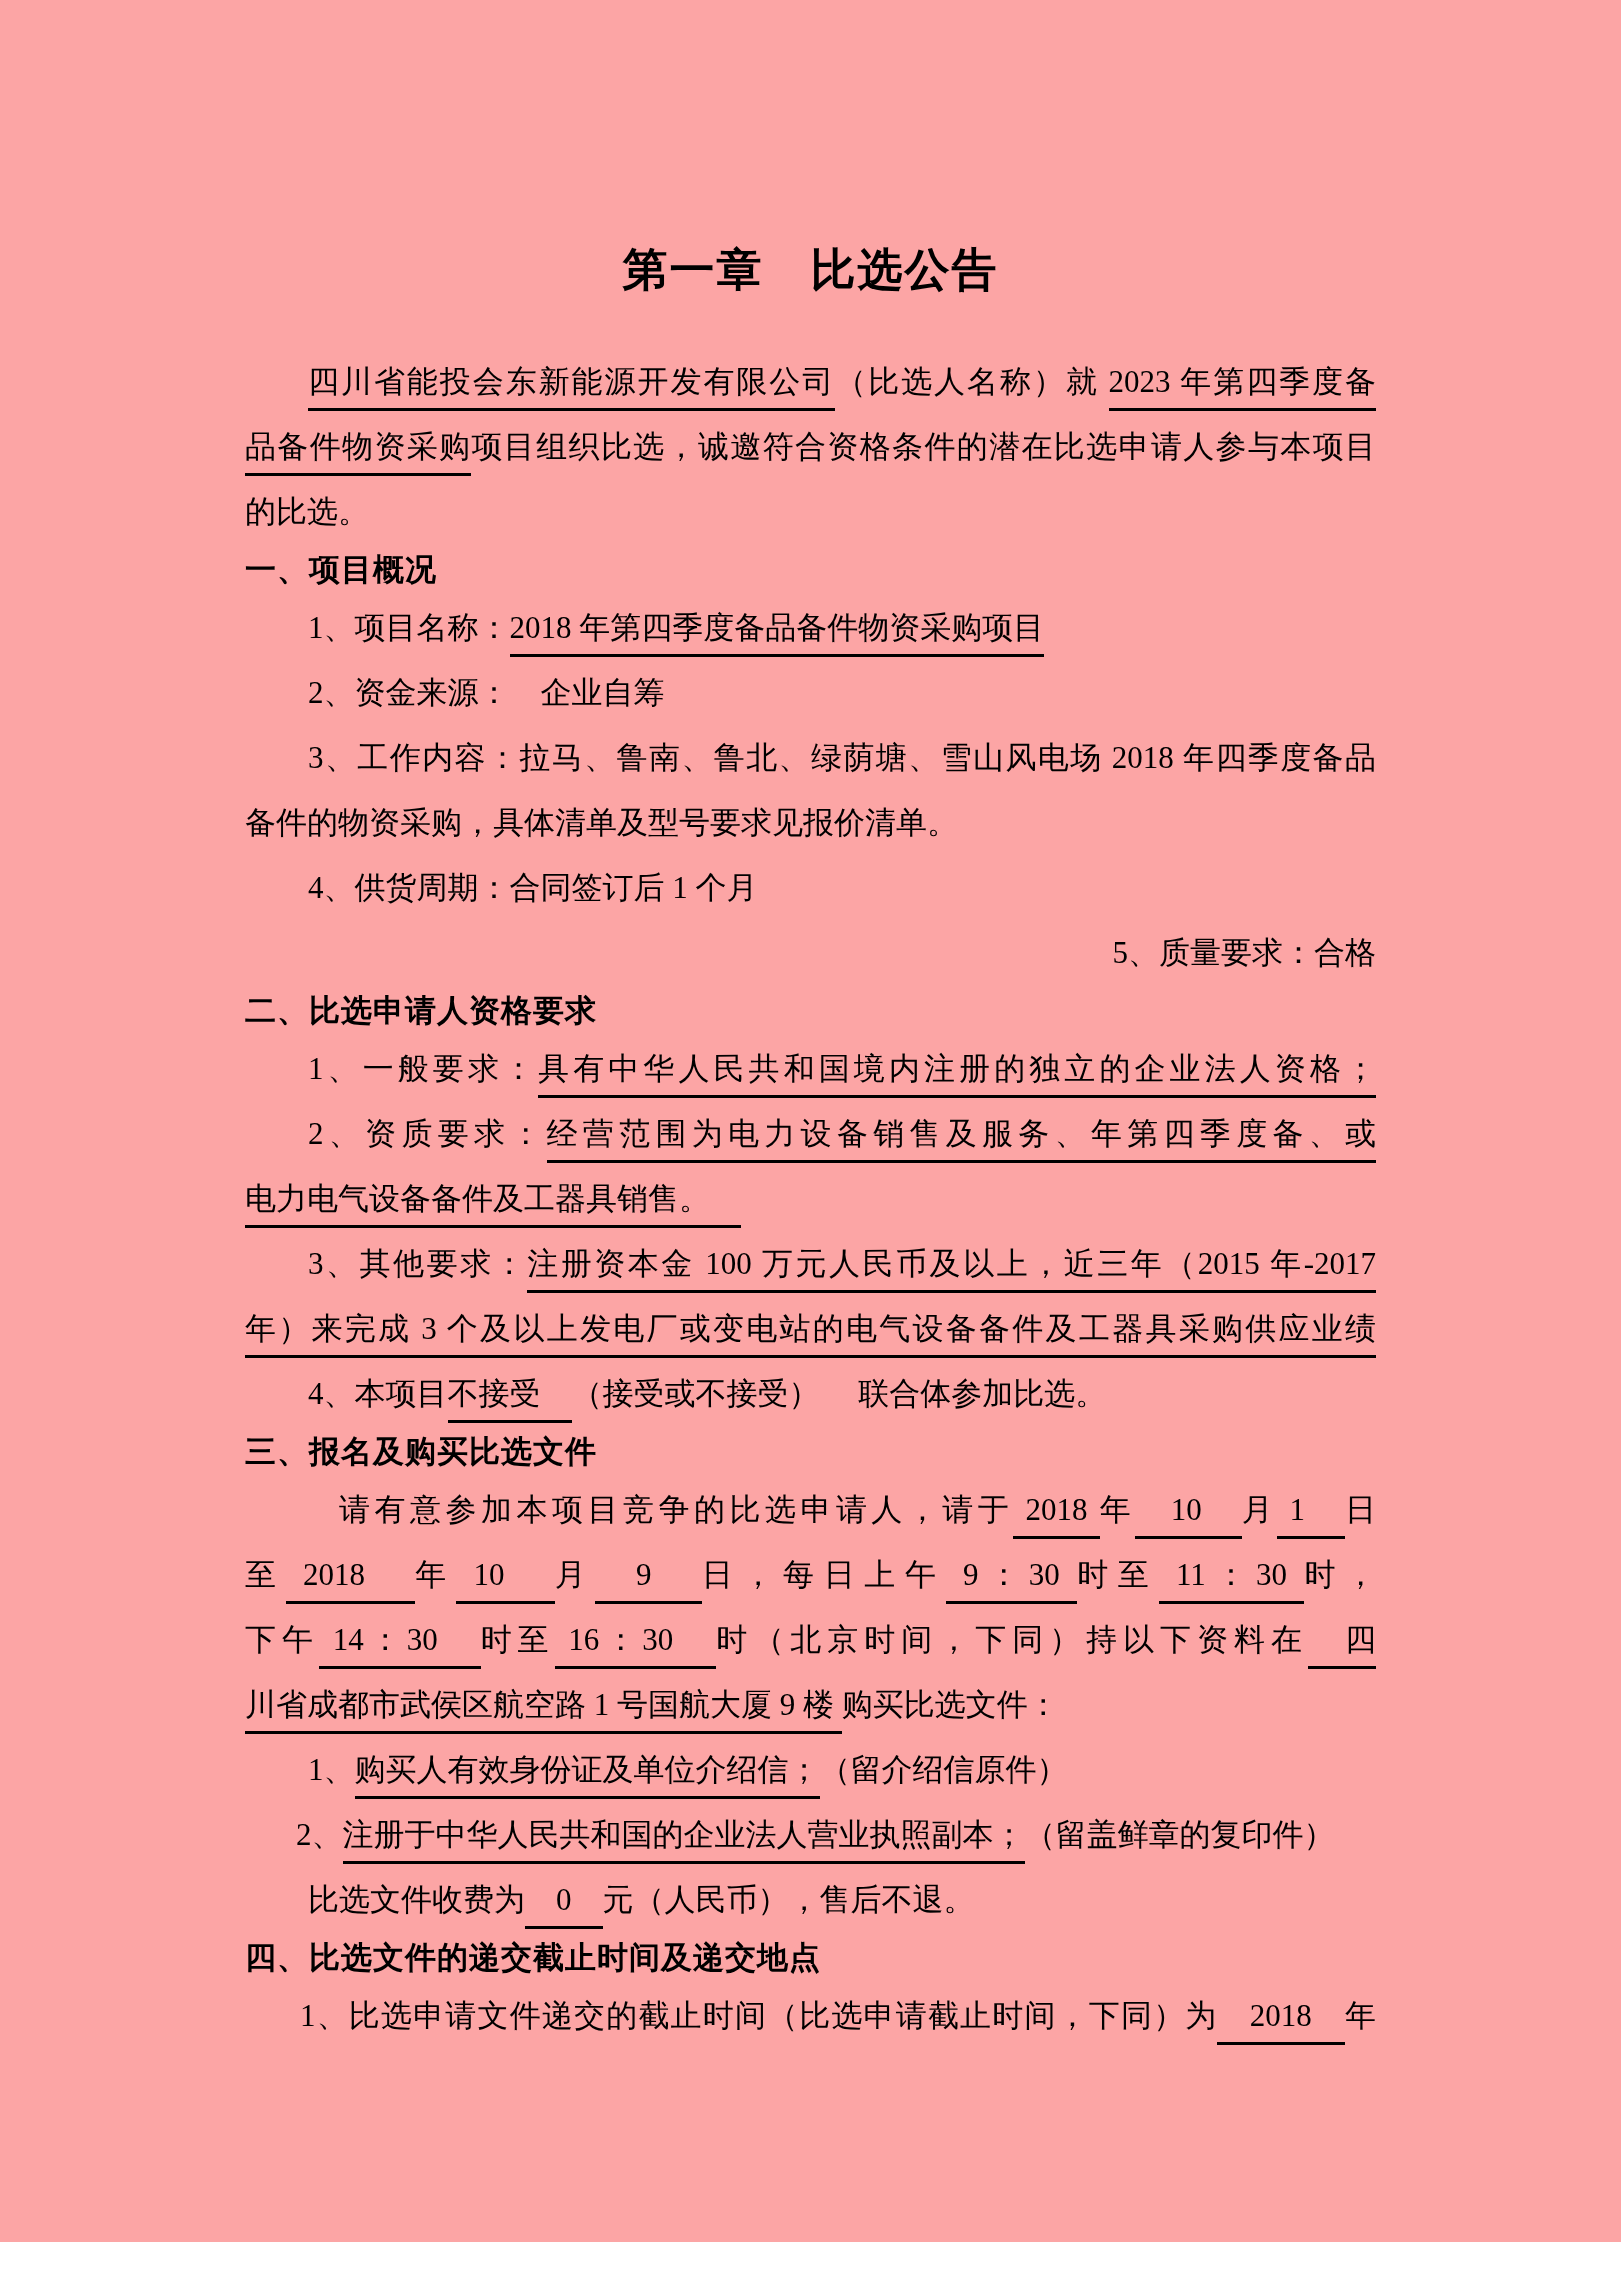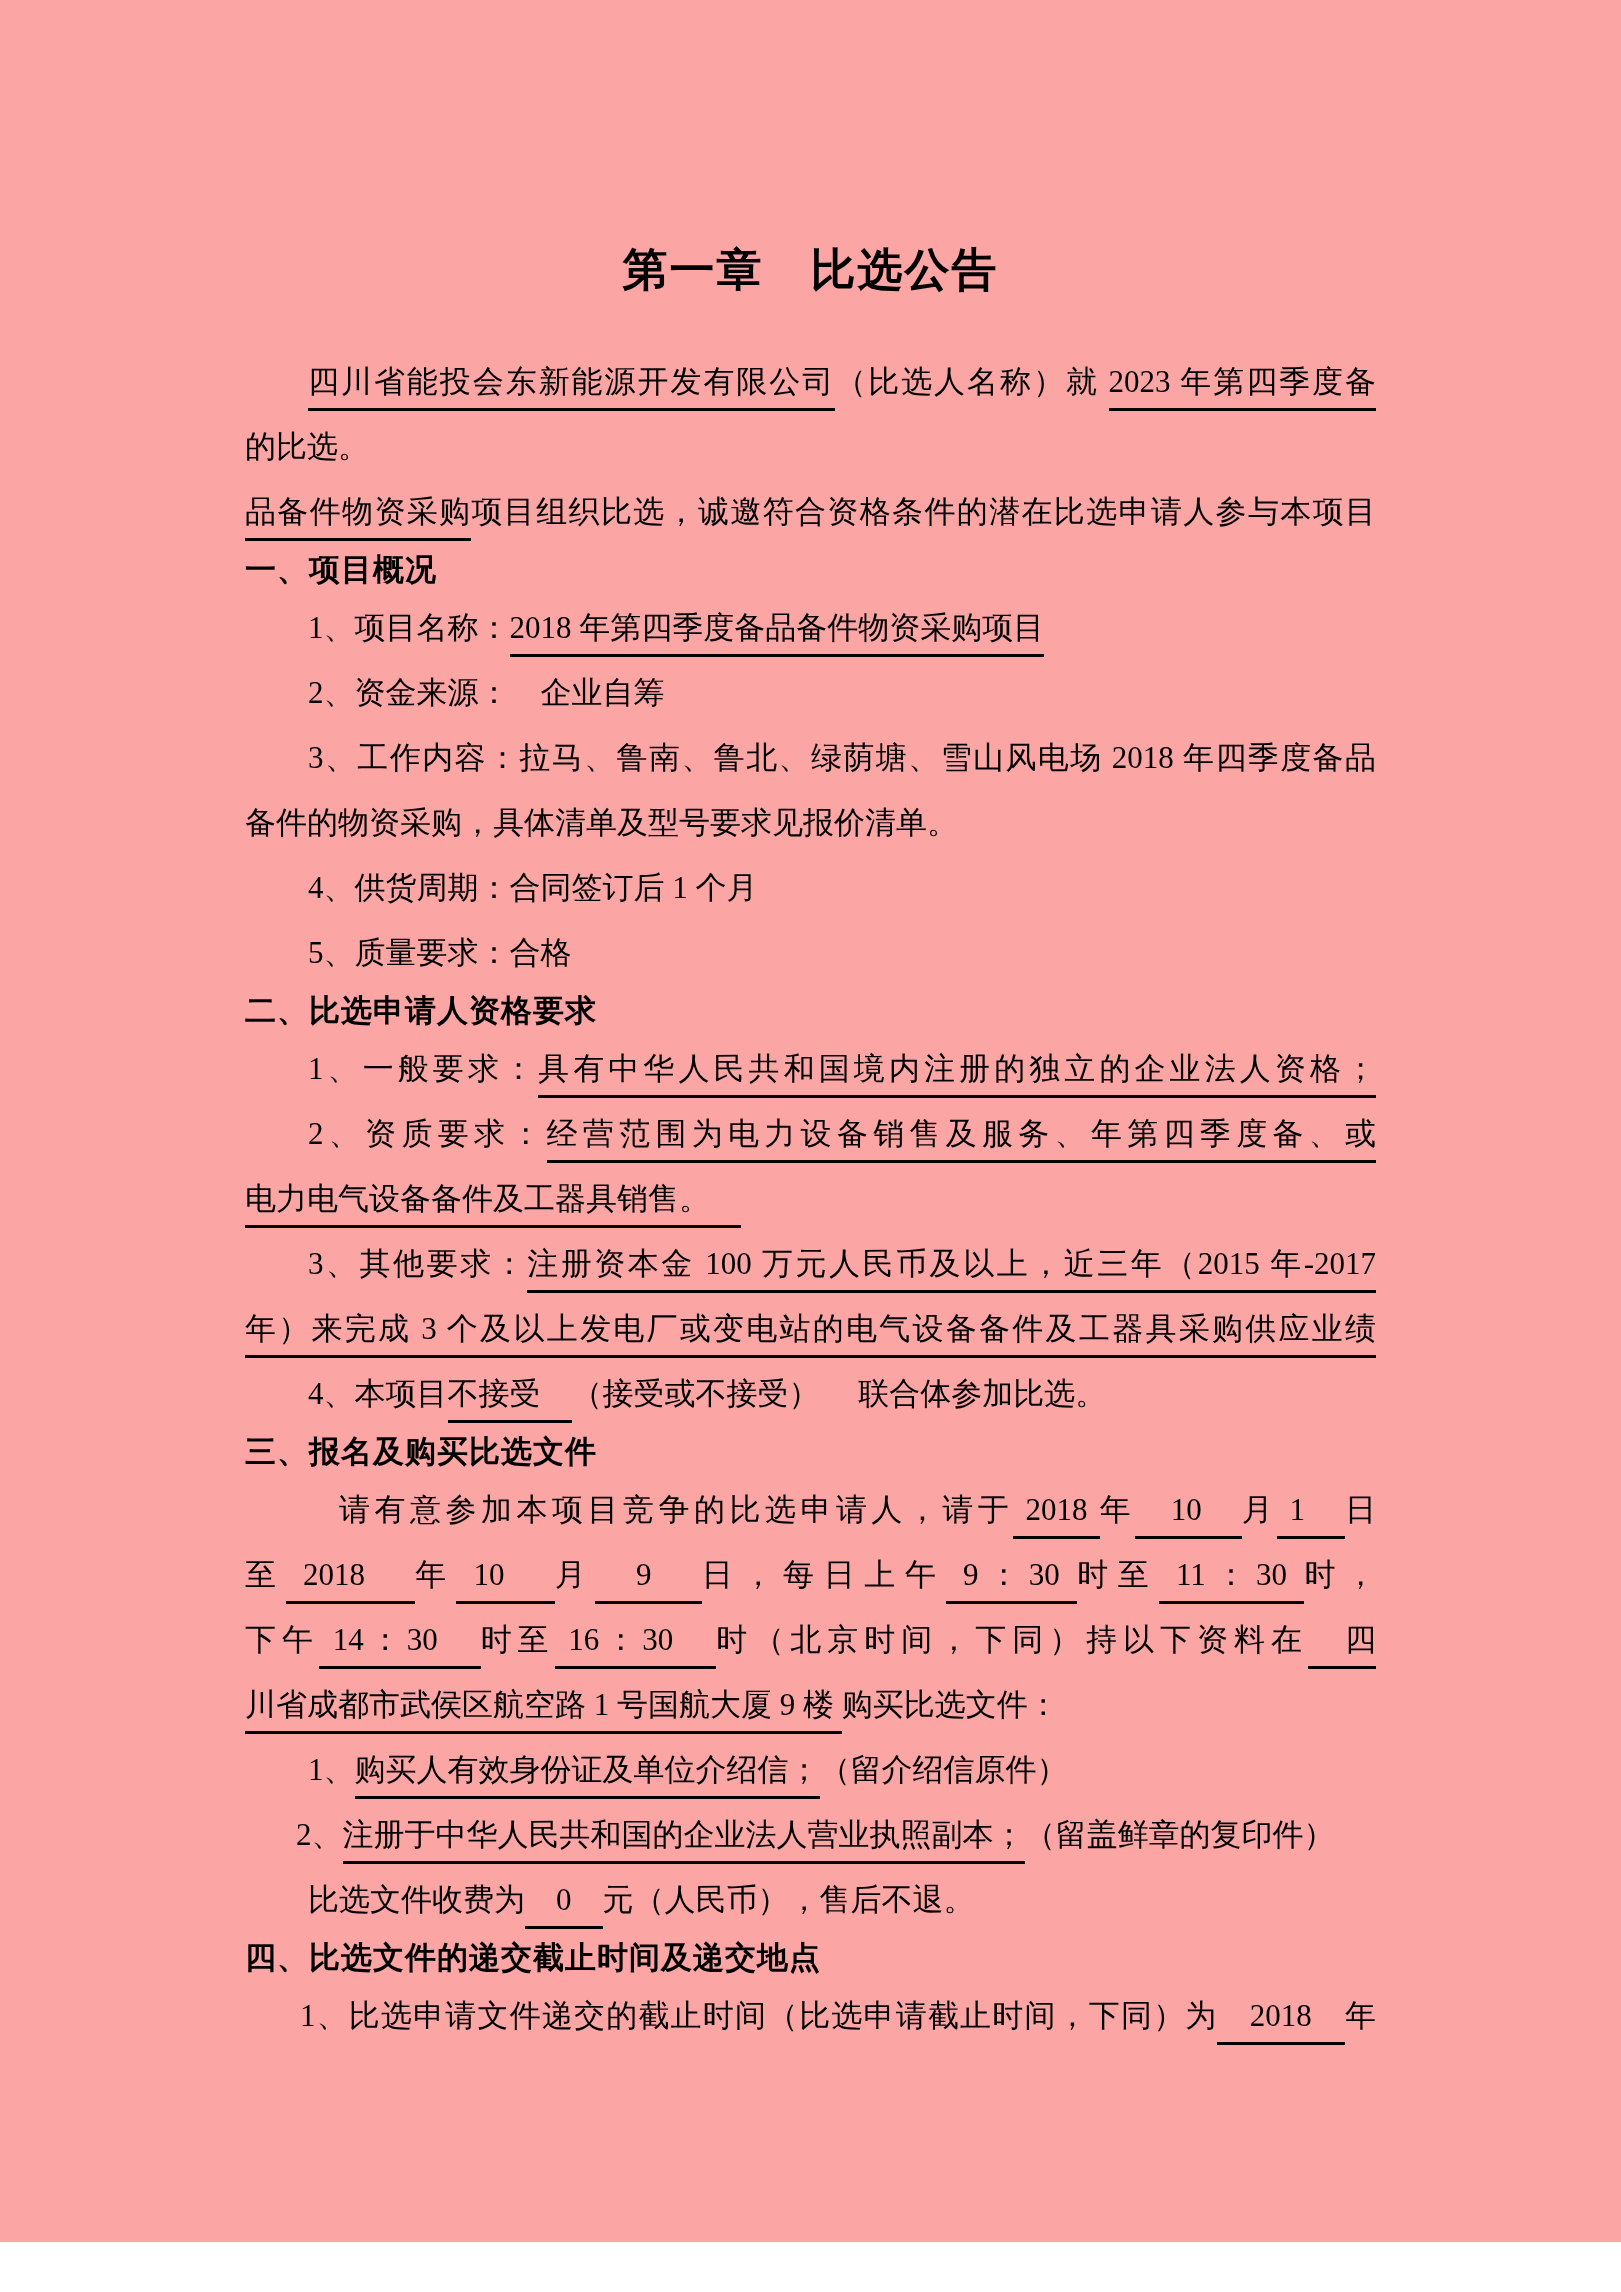"的比选。" div.line { order: before "品备件物资采购项目组织比选，诚邀符合资格条件的潜在比选申请人参与本项目" -> after "品备件物资采购项目组织比选，诚邀符合资格条件的潜在比选申请人参与本项目" }
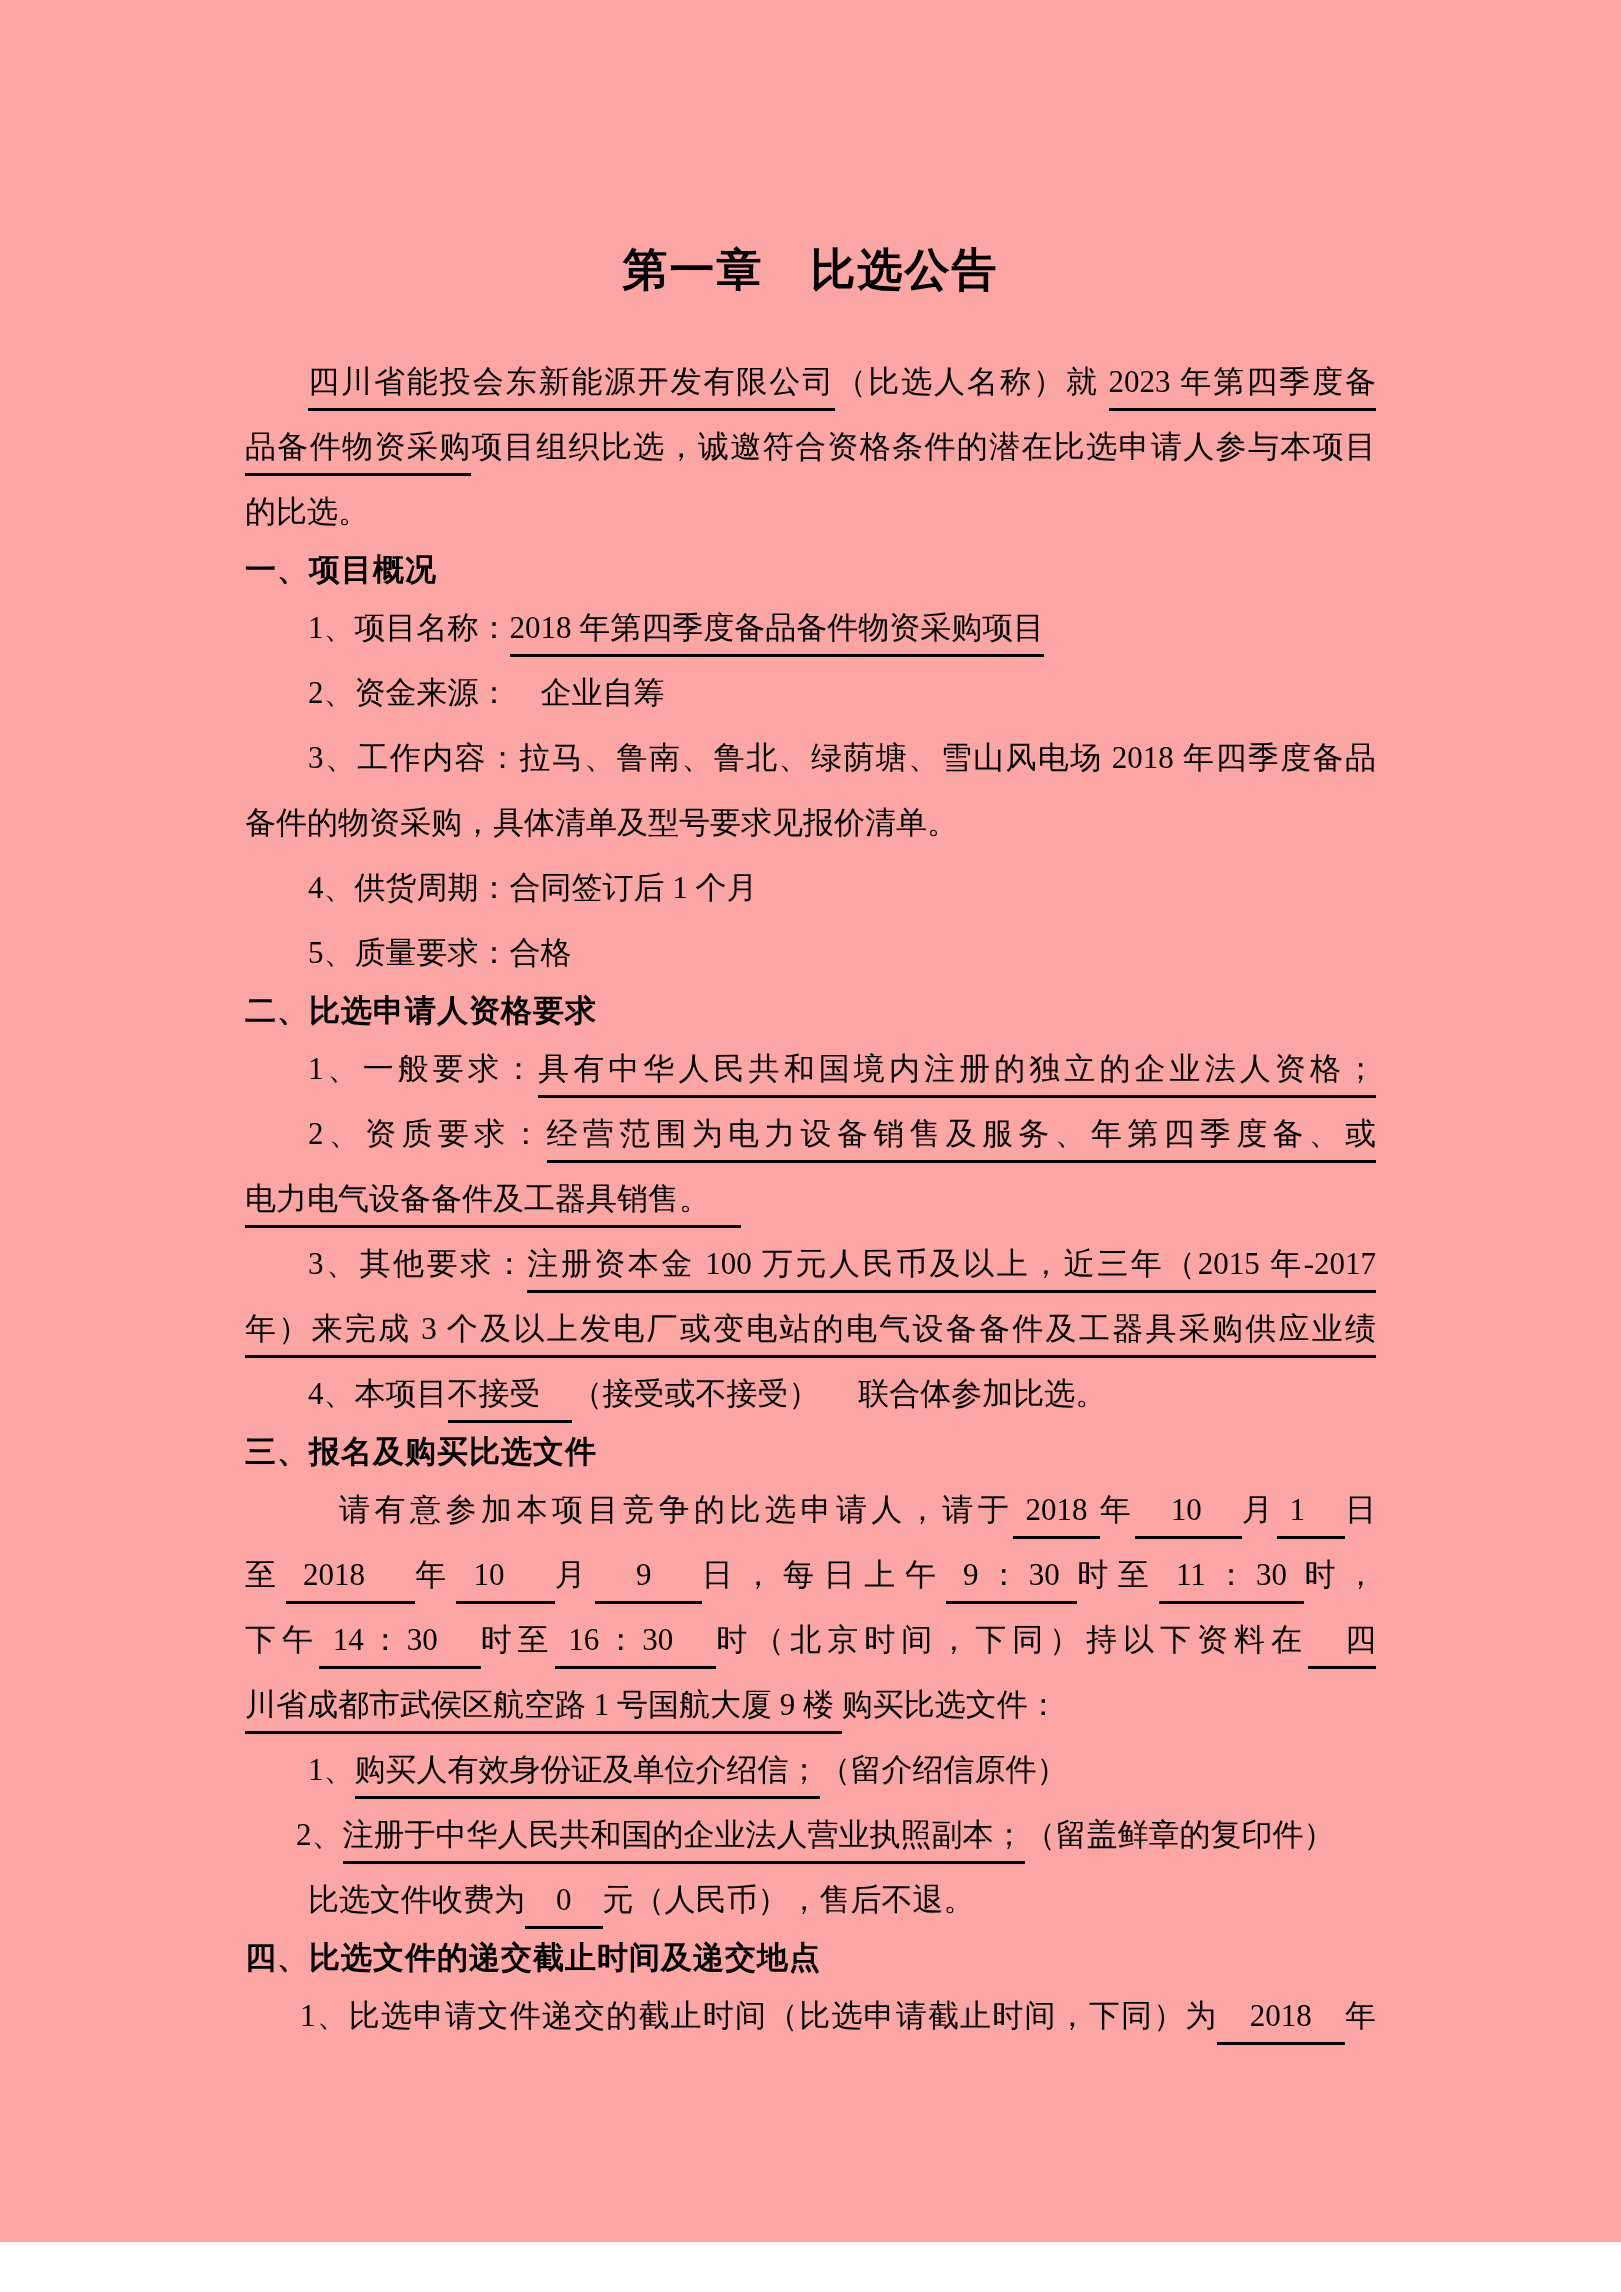"5、质量要求：合格" div.line { text-align: none -> right }
